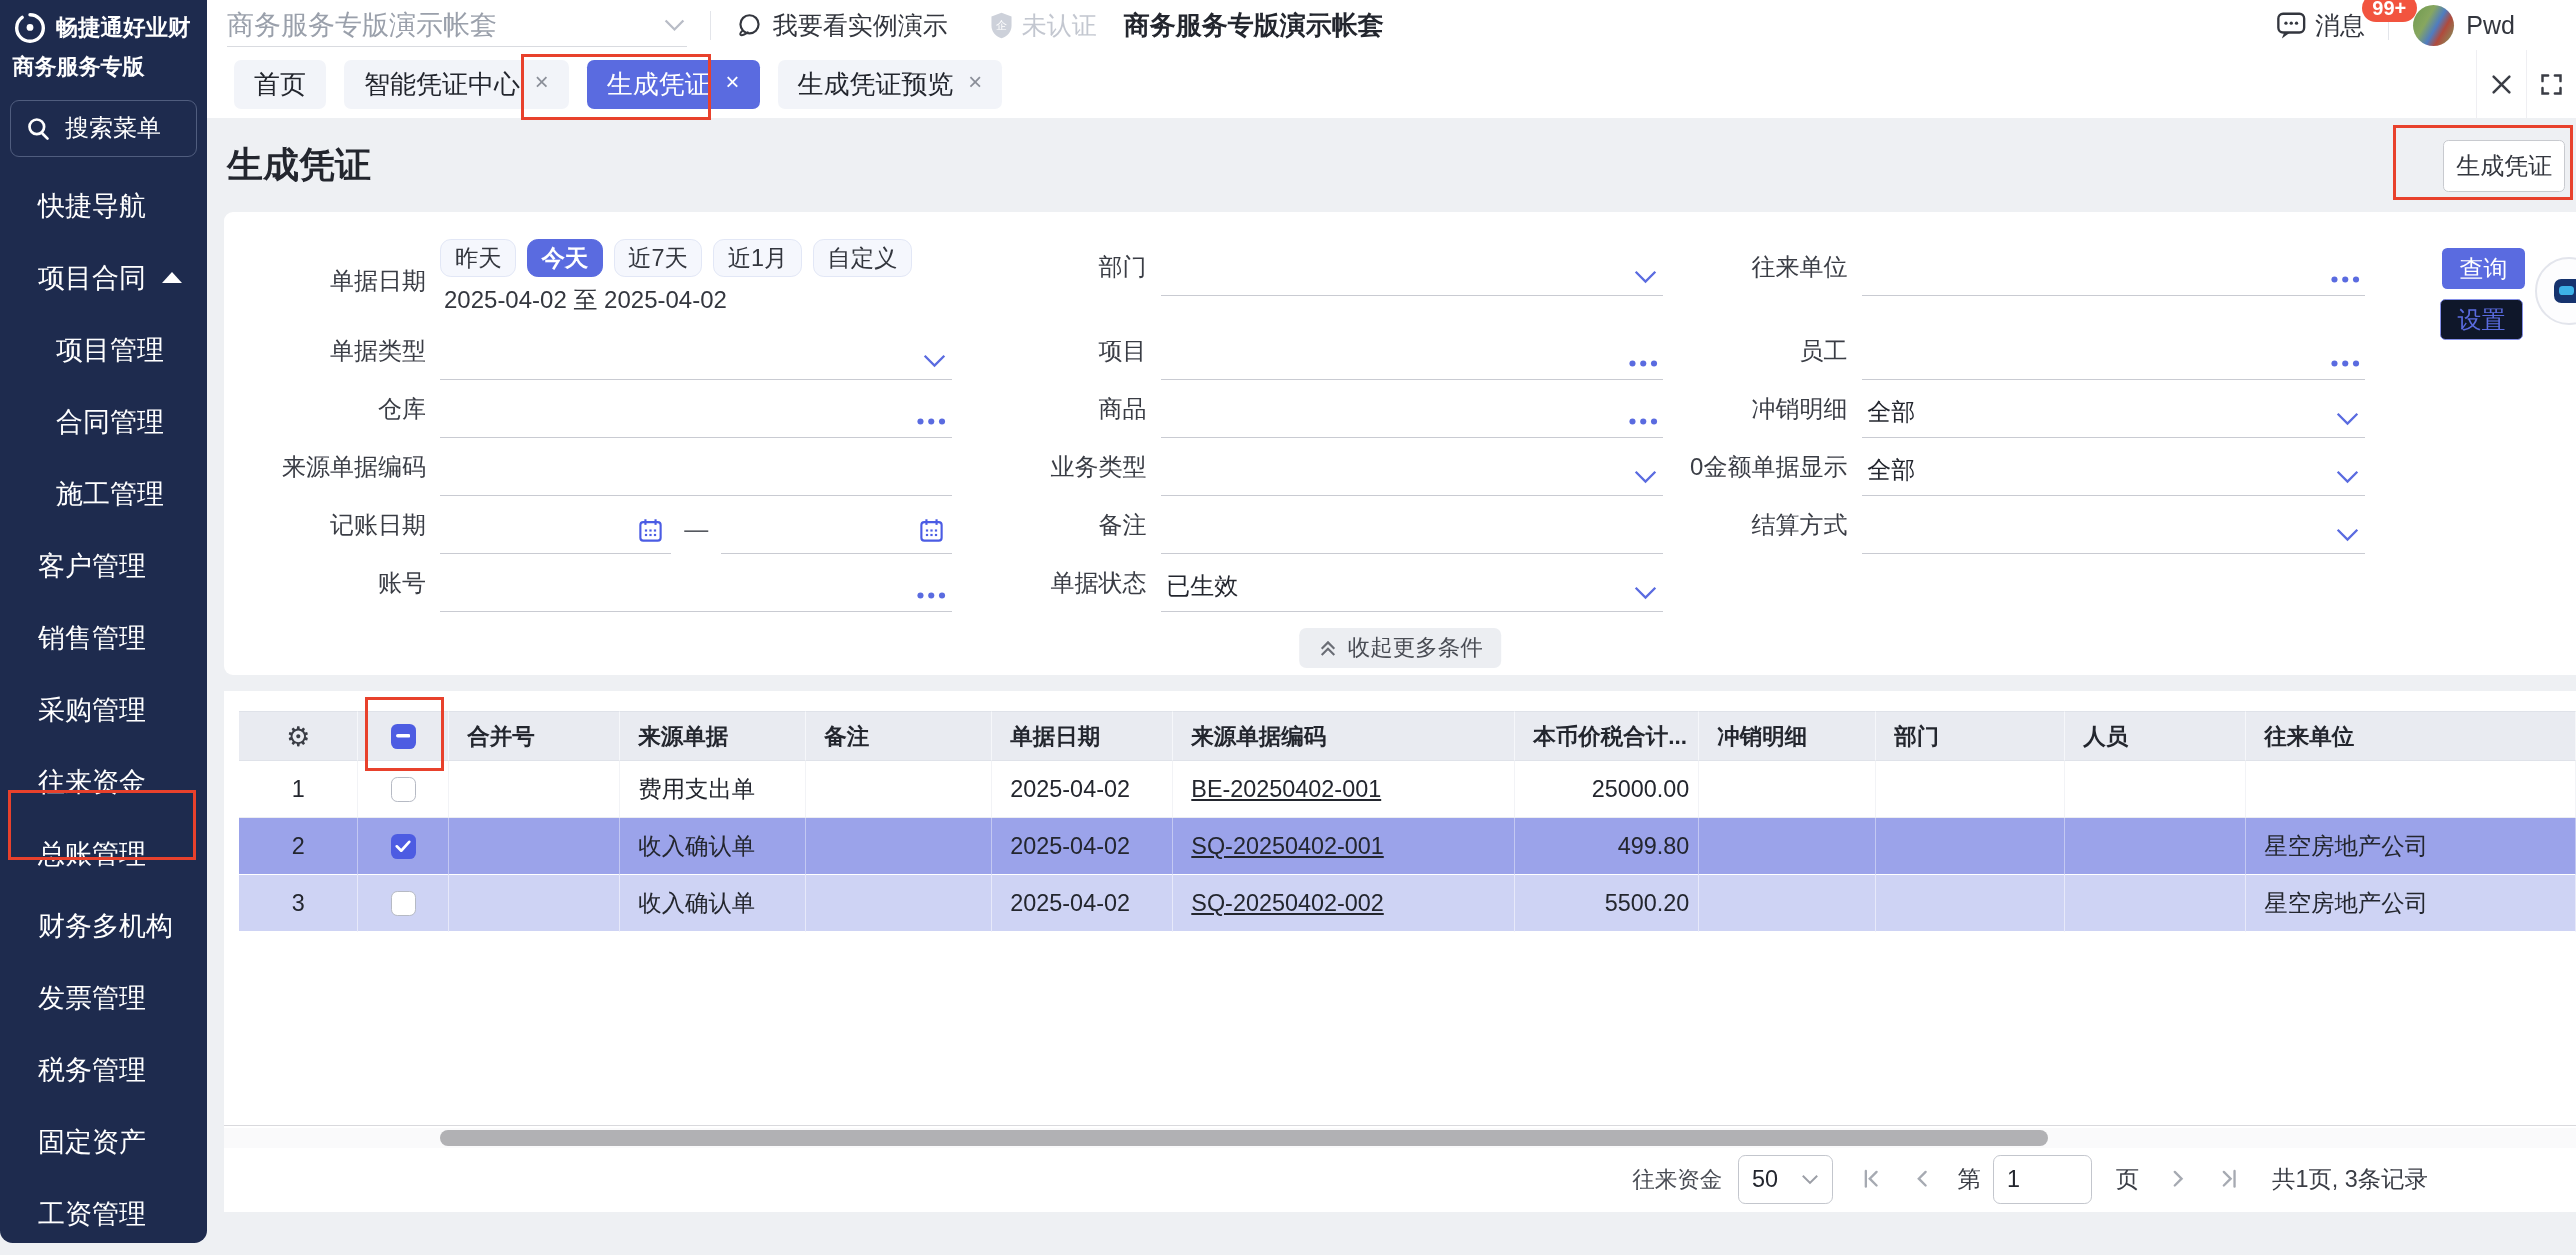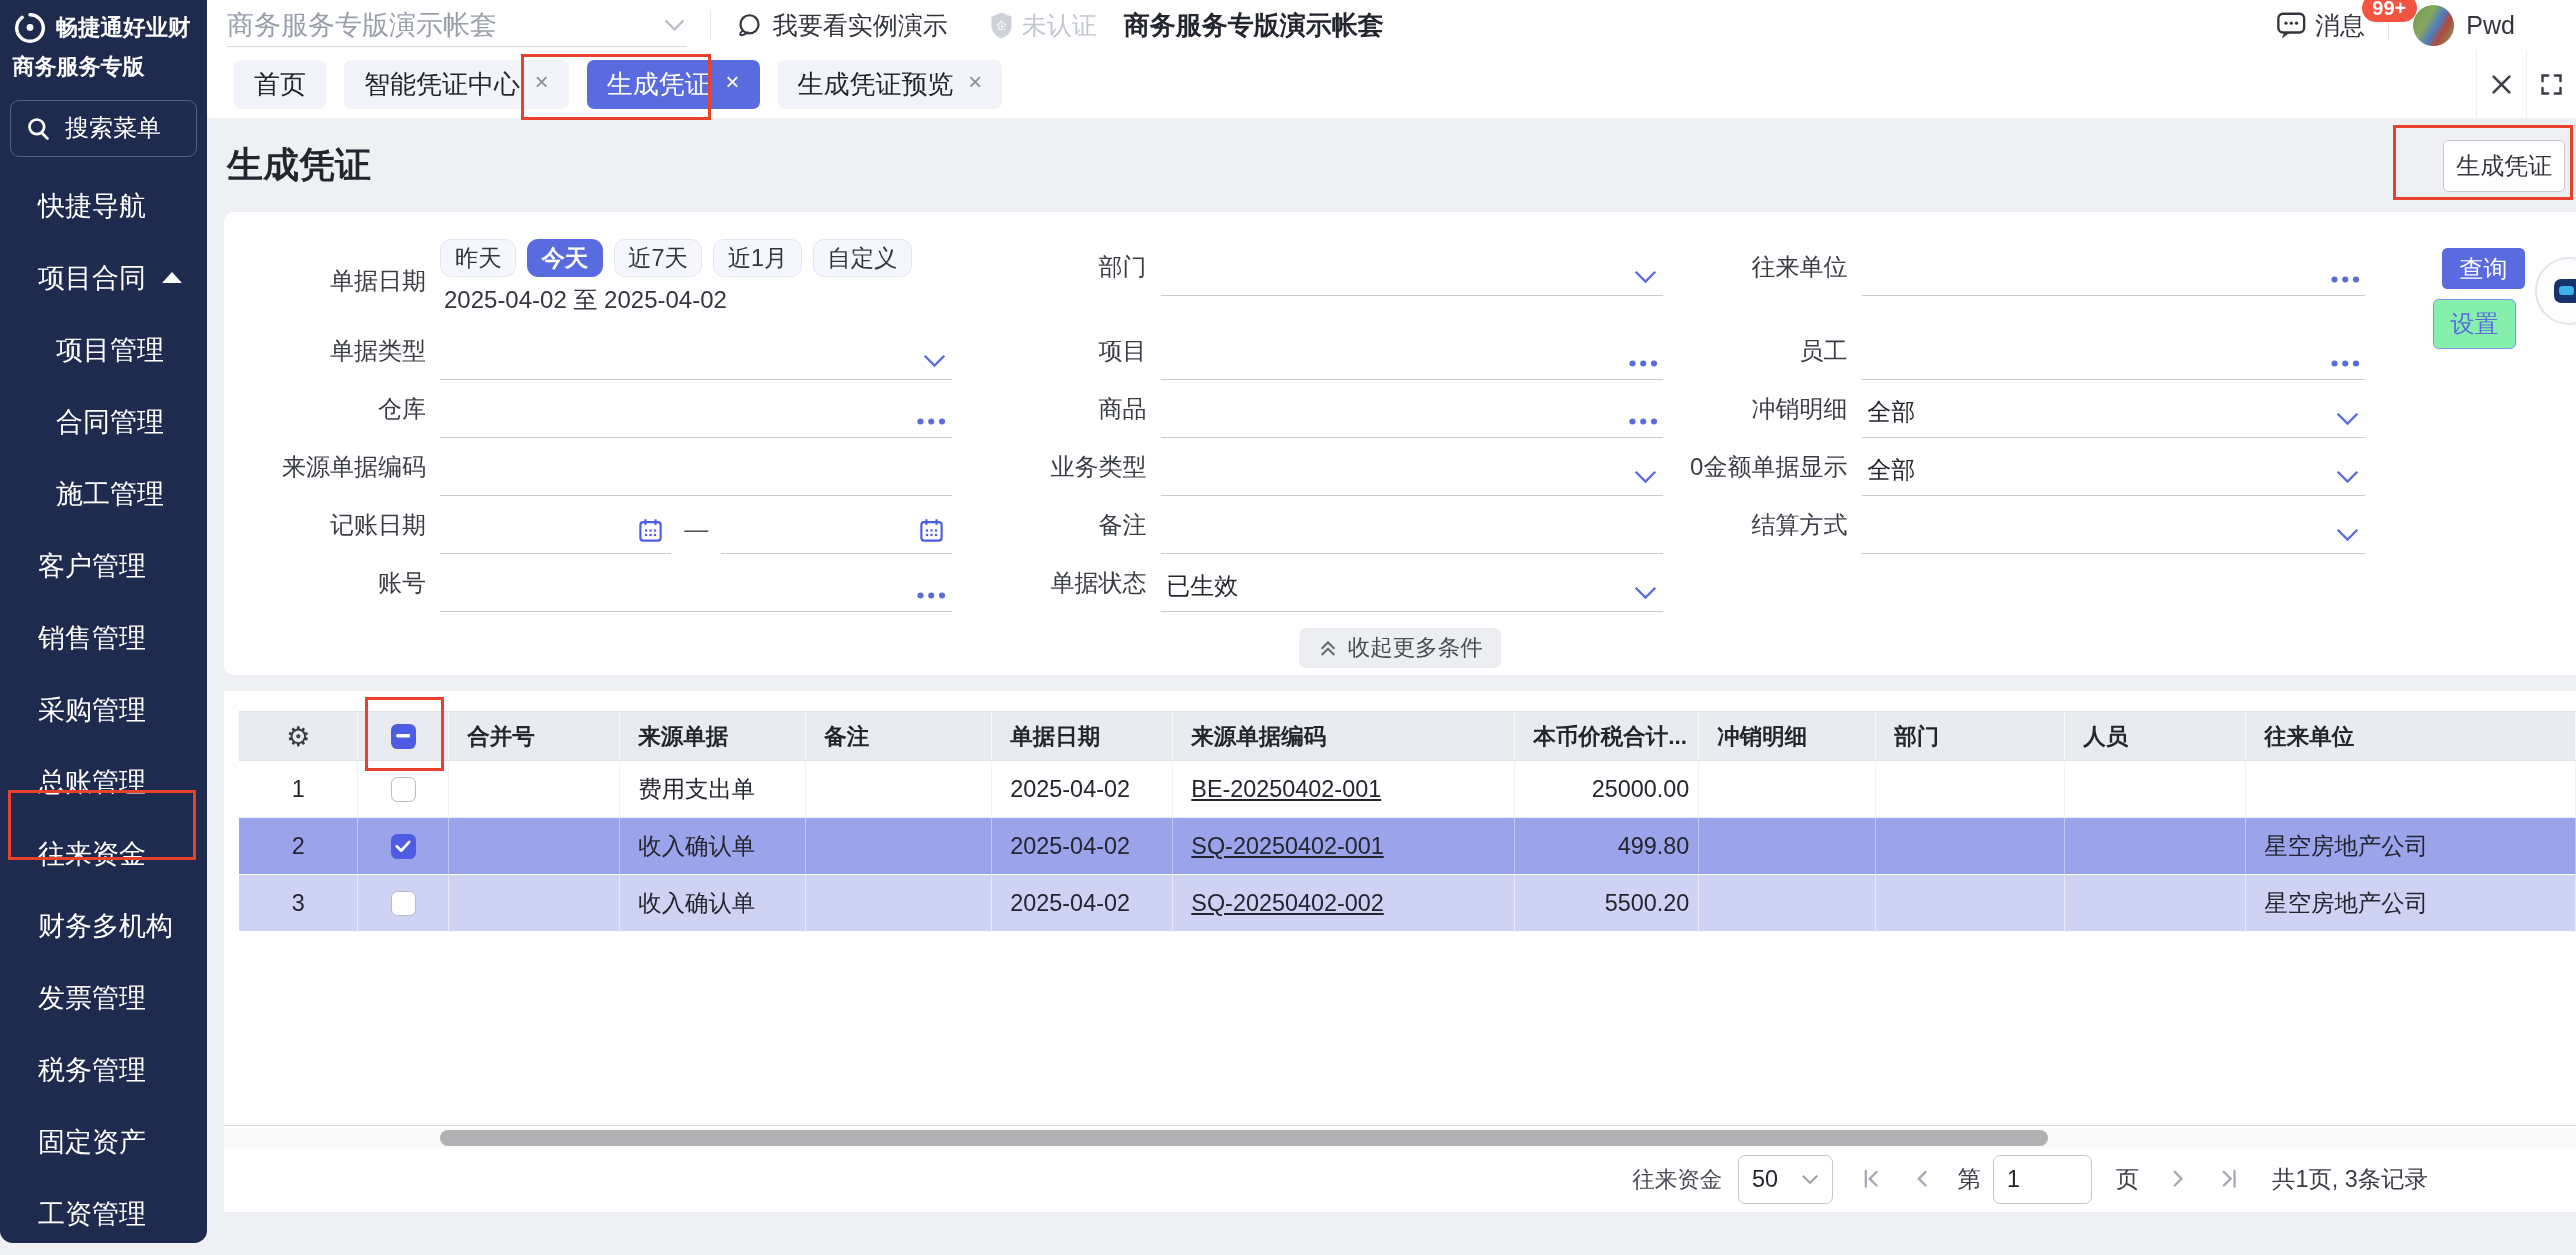"设置" .sbtn { background: #86efac -> #0f172a; height: 50px -> 41px; right: 60px -> 53px }
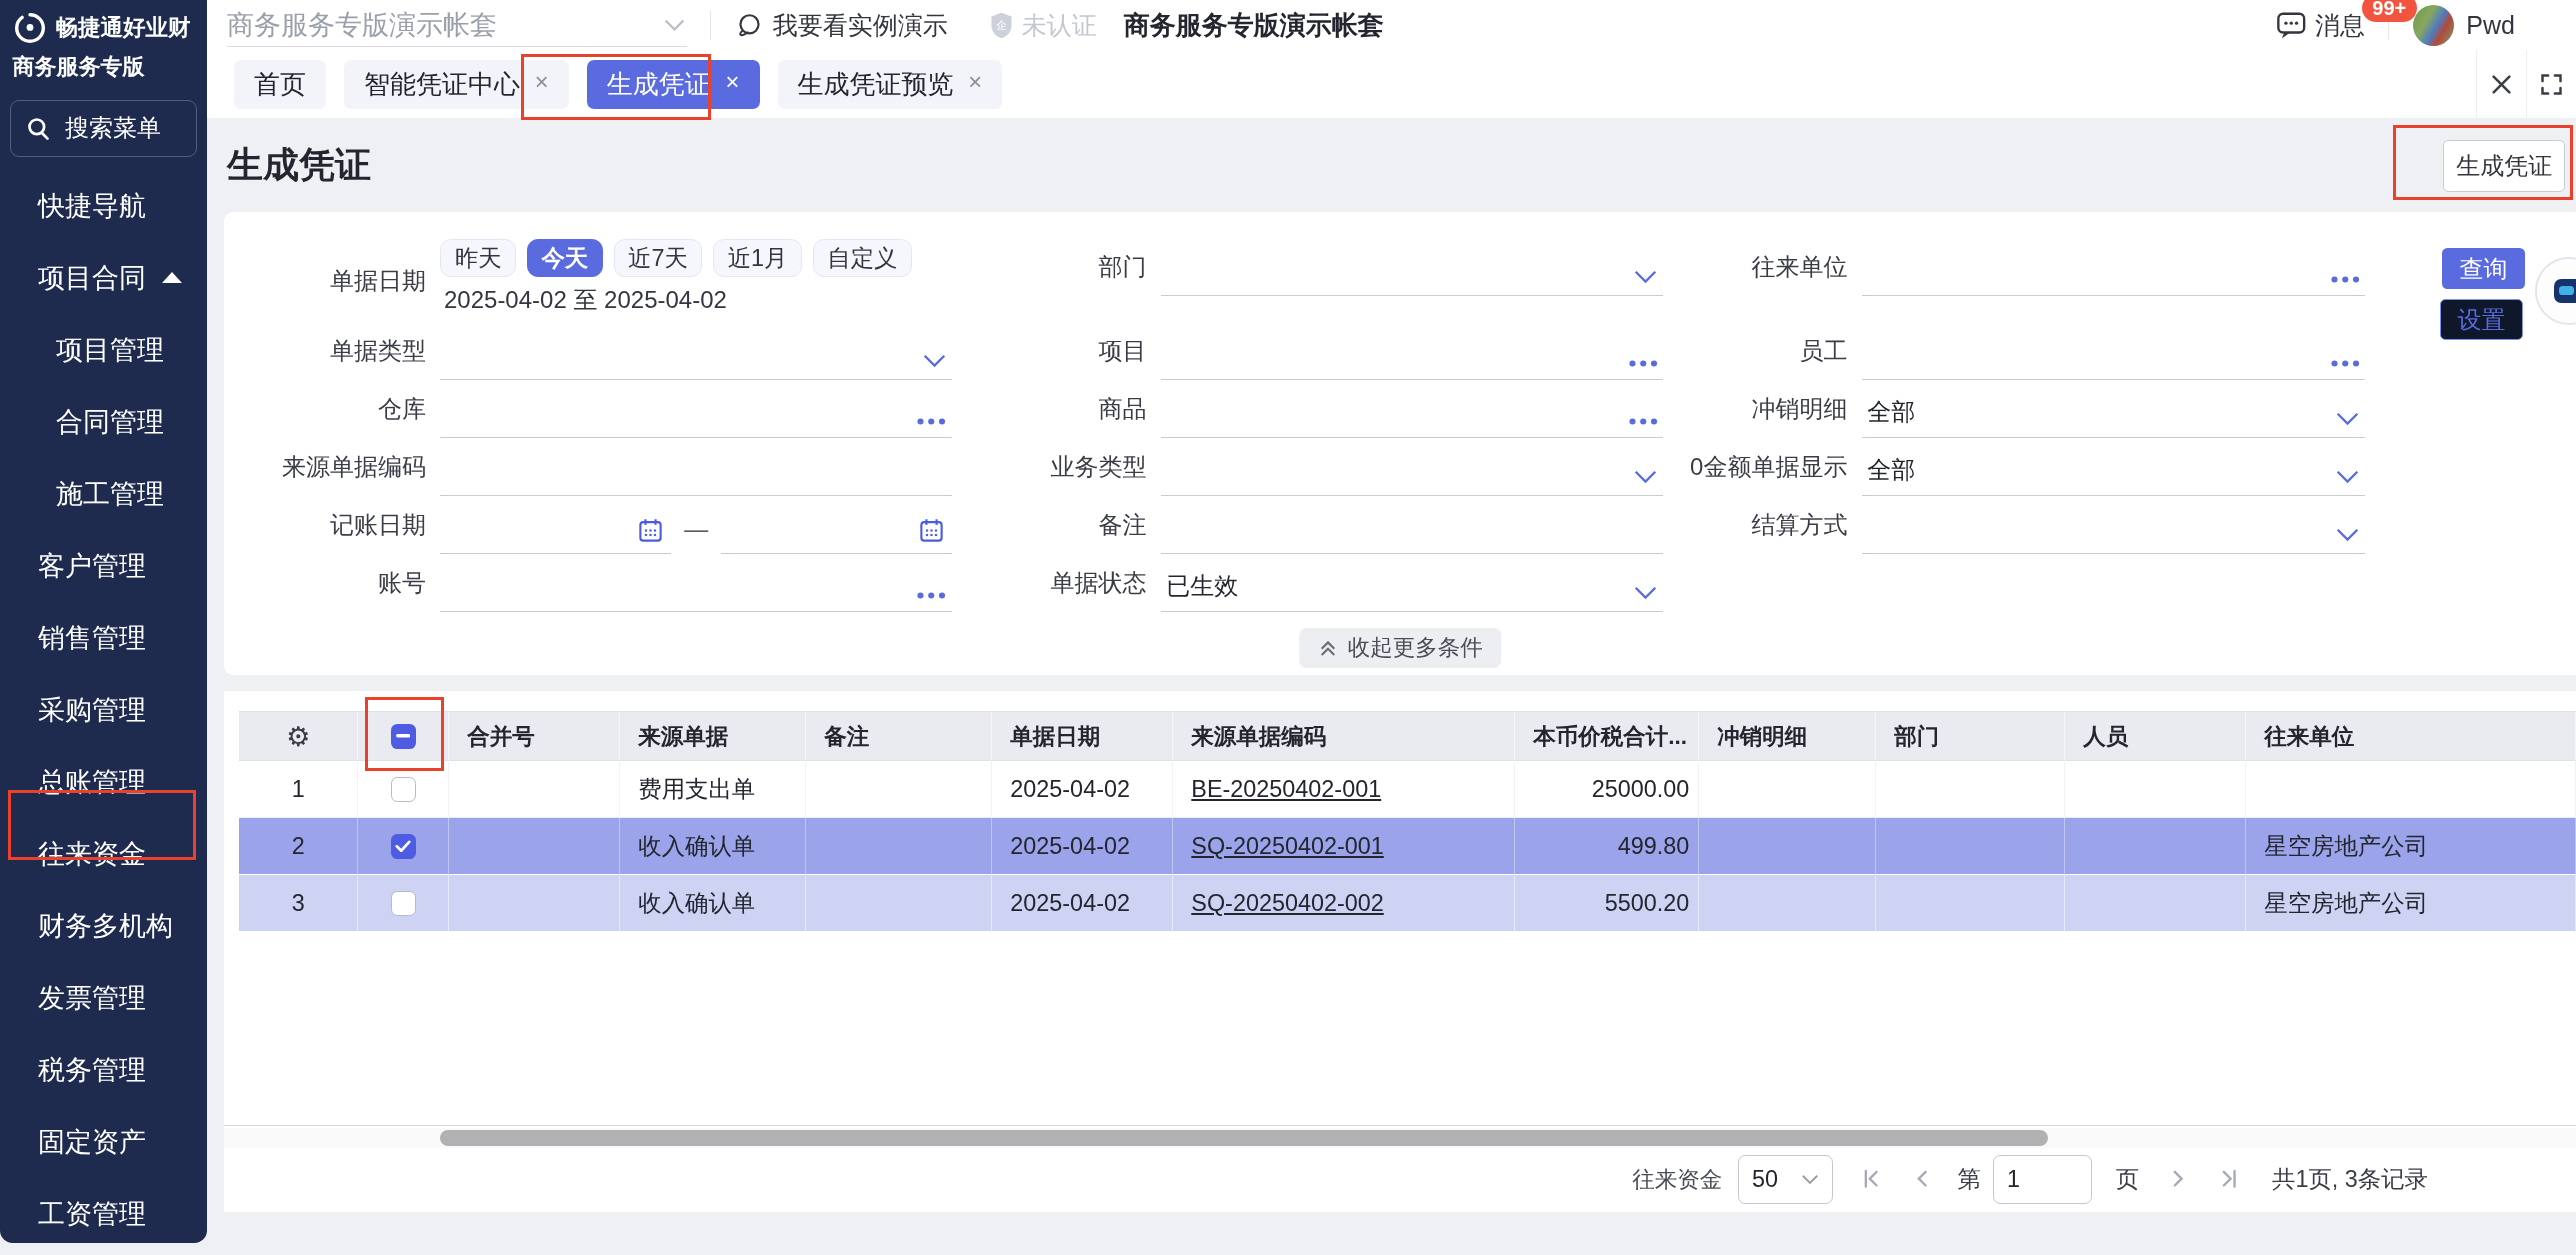"总账管理" div.mitem { order: before "往来资金" -> after "往来资金" }
